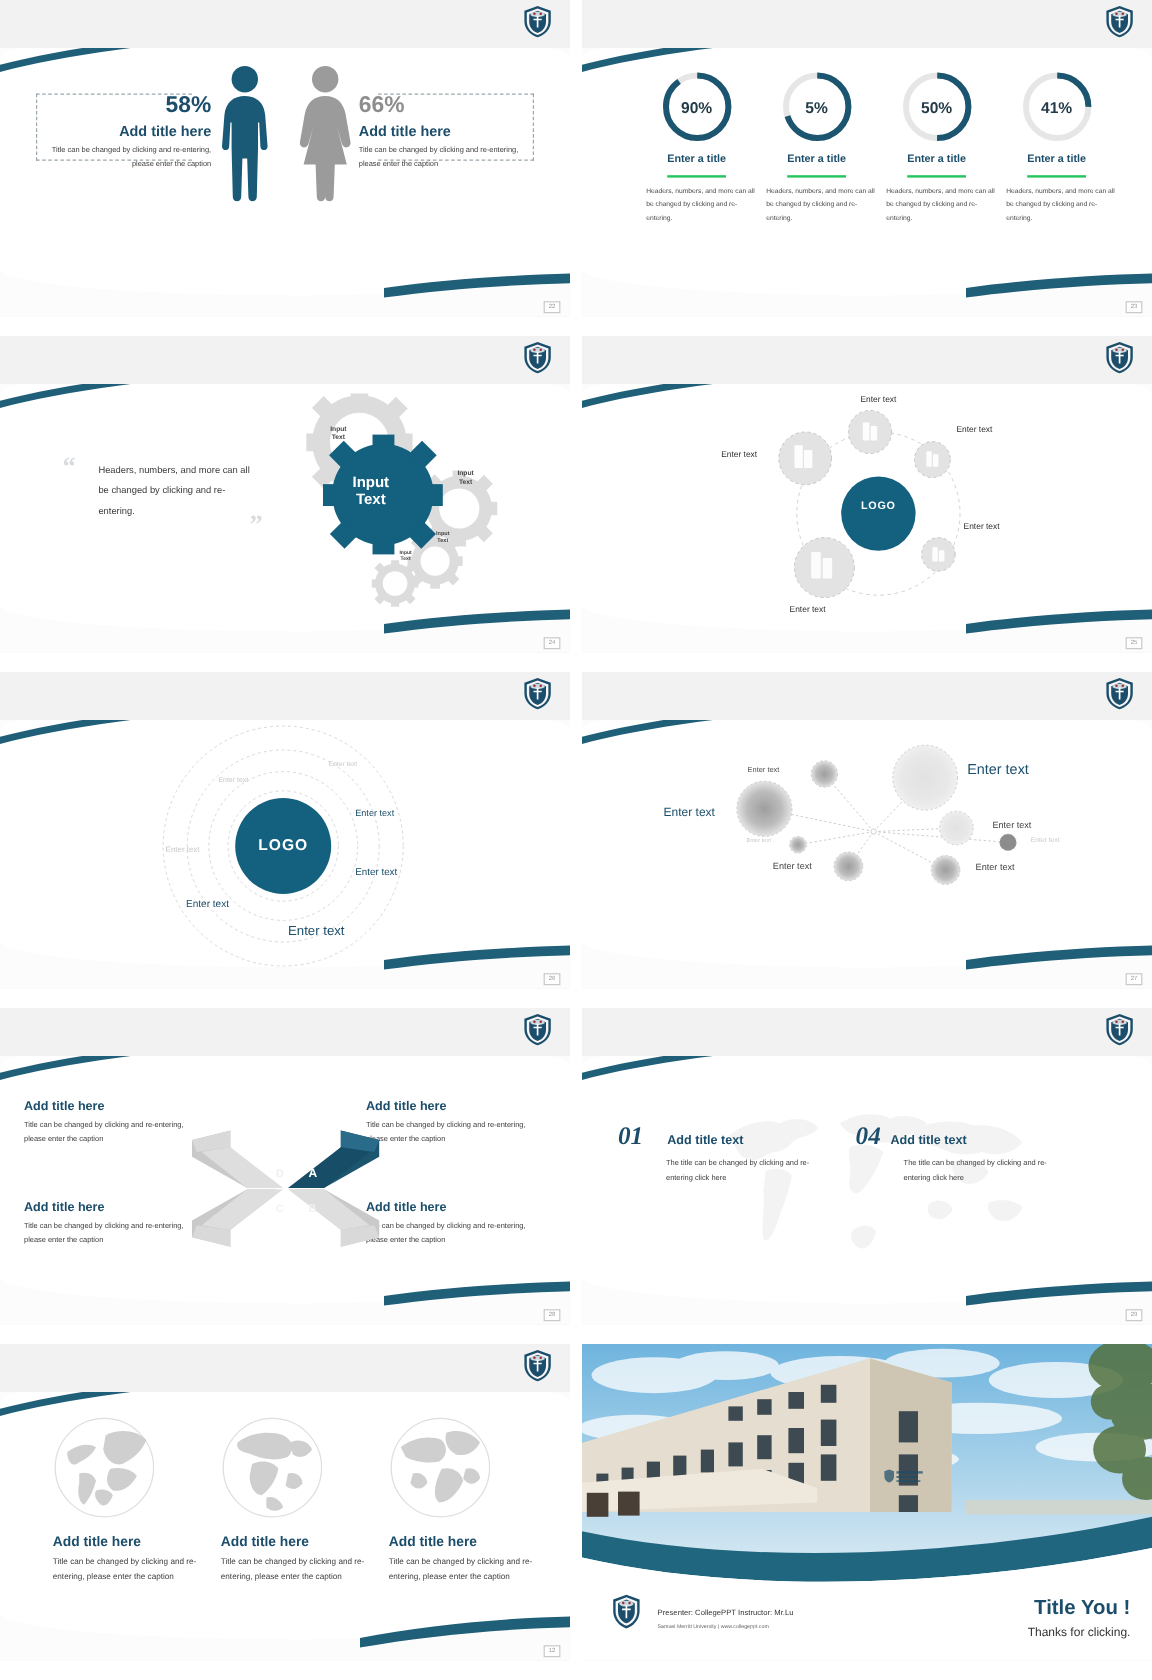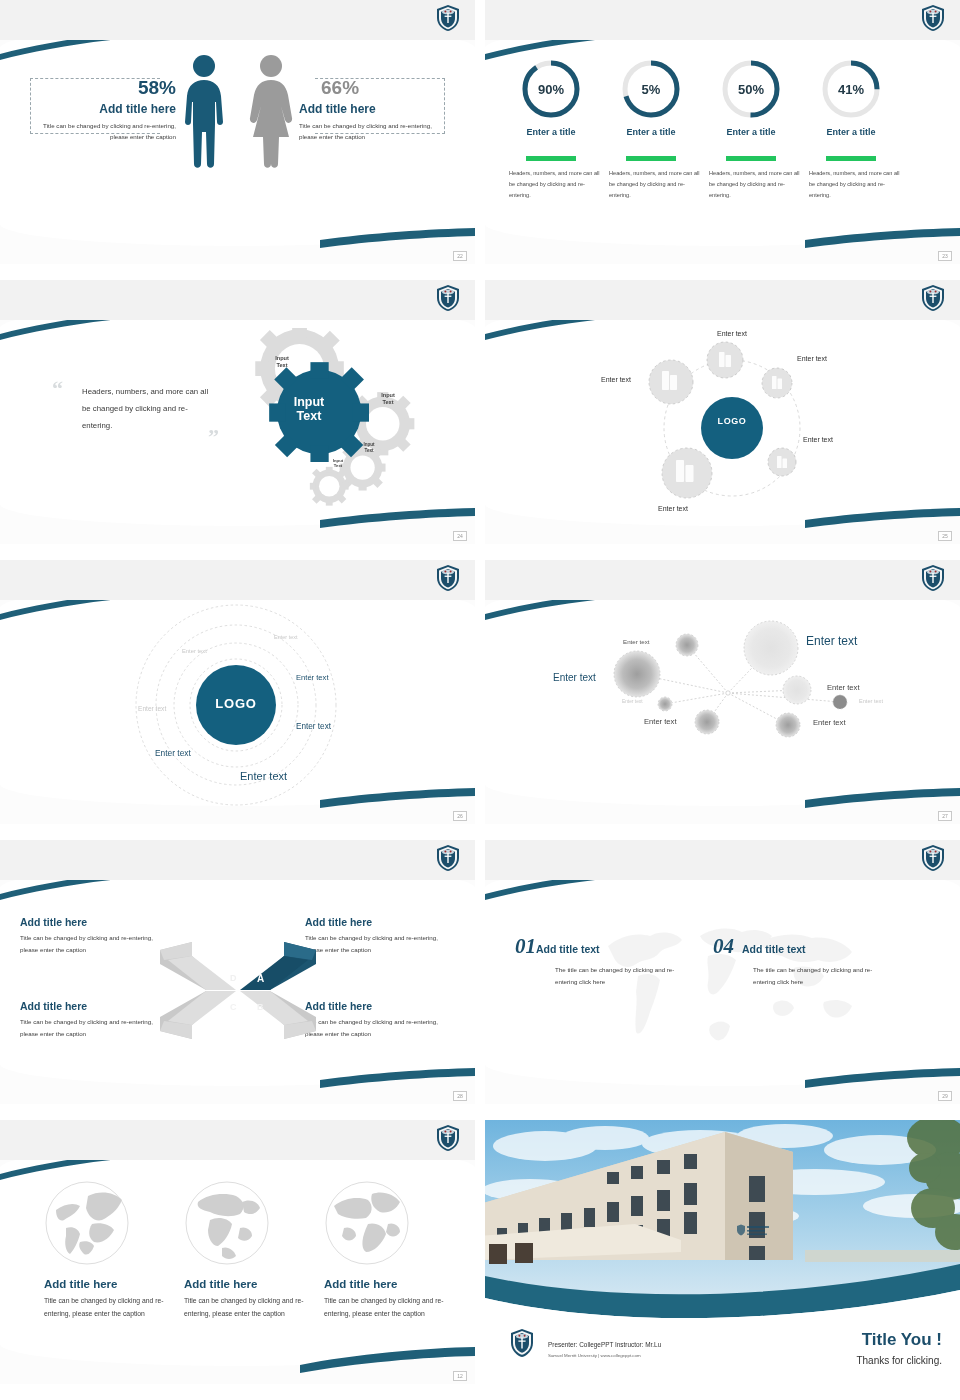"66%" div.s1-pct { margin-left: 22px -> none }
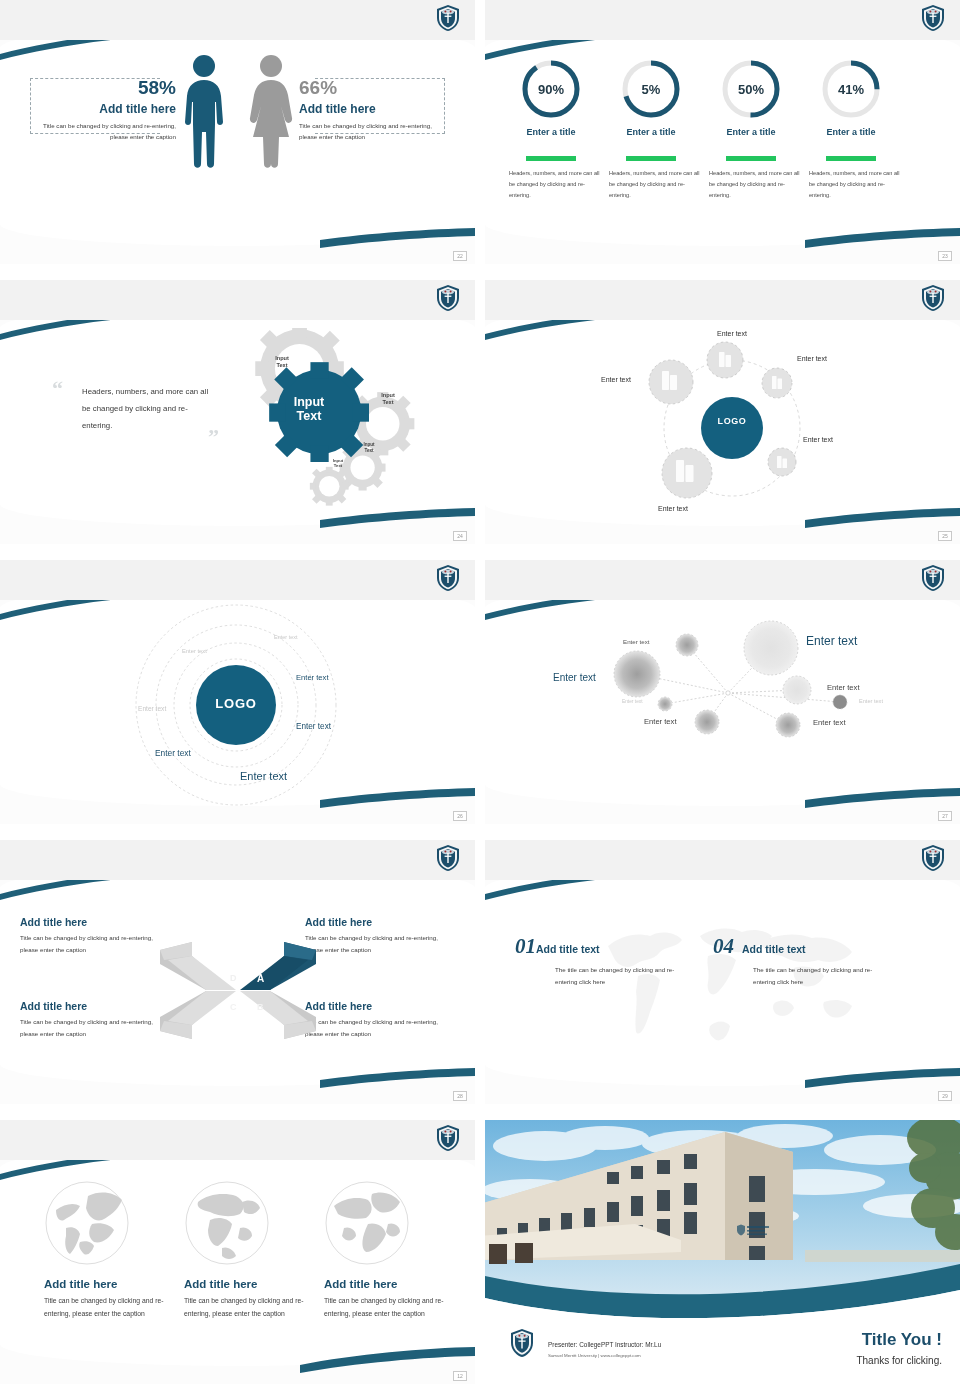"90%" .donuts { justify-content: flex-start -> center }
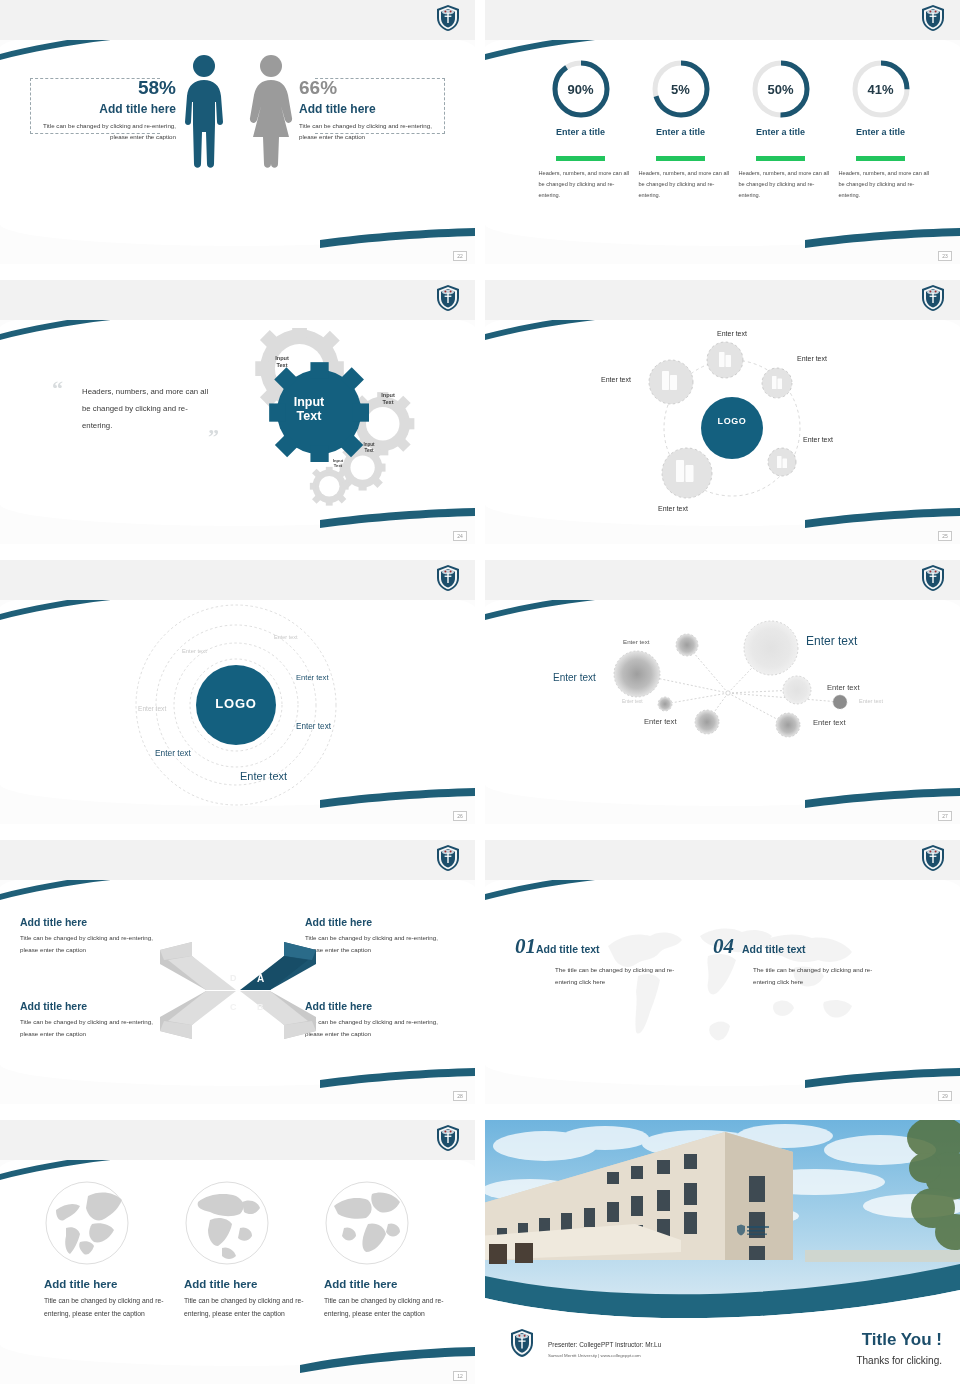"Enter a title" .donut-title { border-bottom: 5px solid #22c55e -> 2px solid #22c55e; padding-bottom: 19px -> 9px }
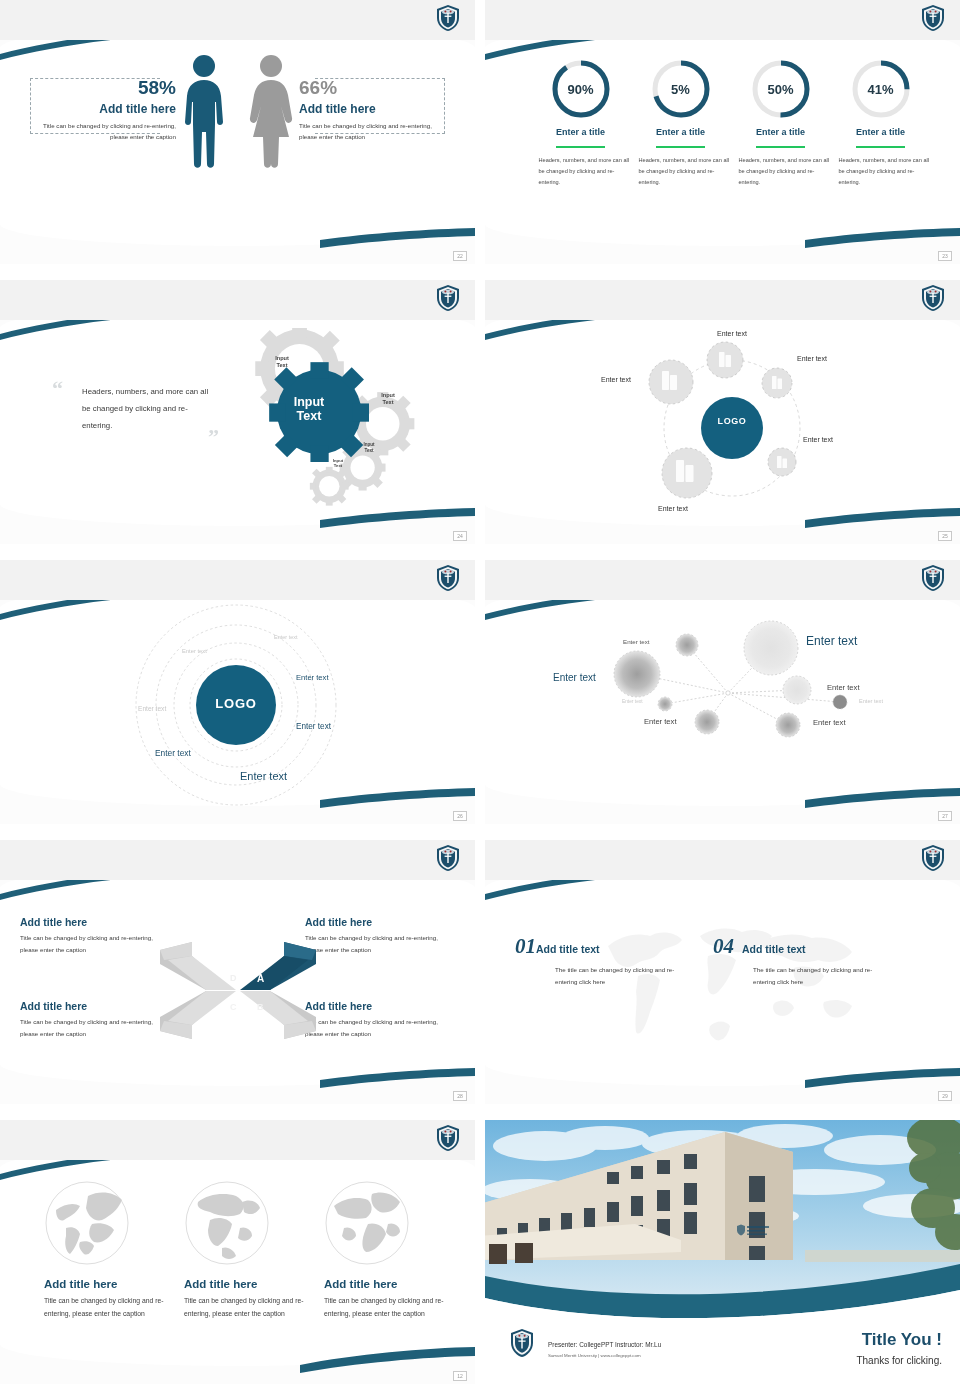"01" div { gap: 0 -> 20px }
